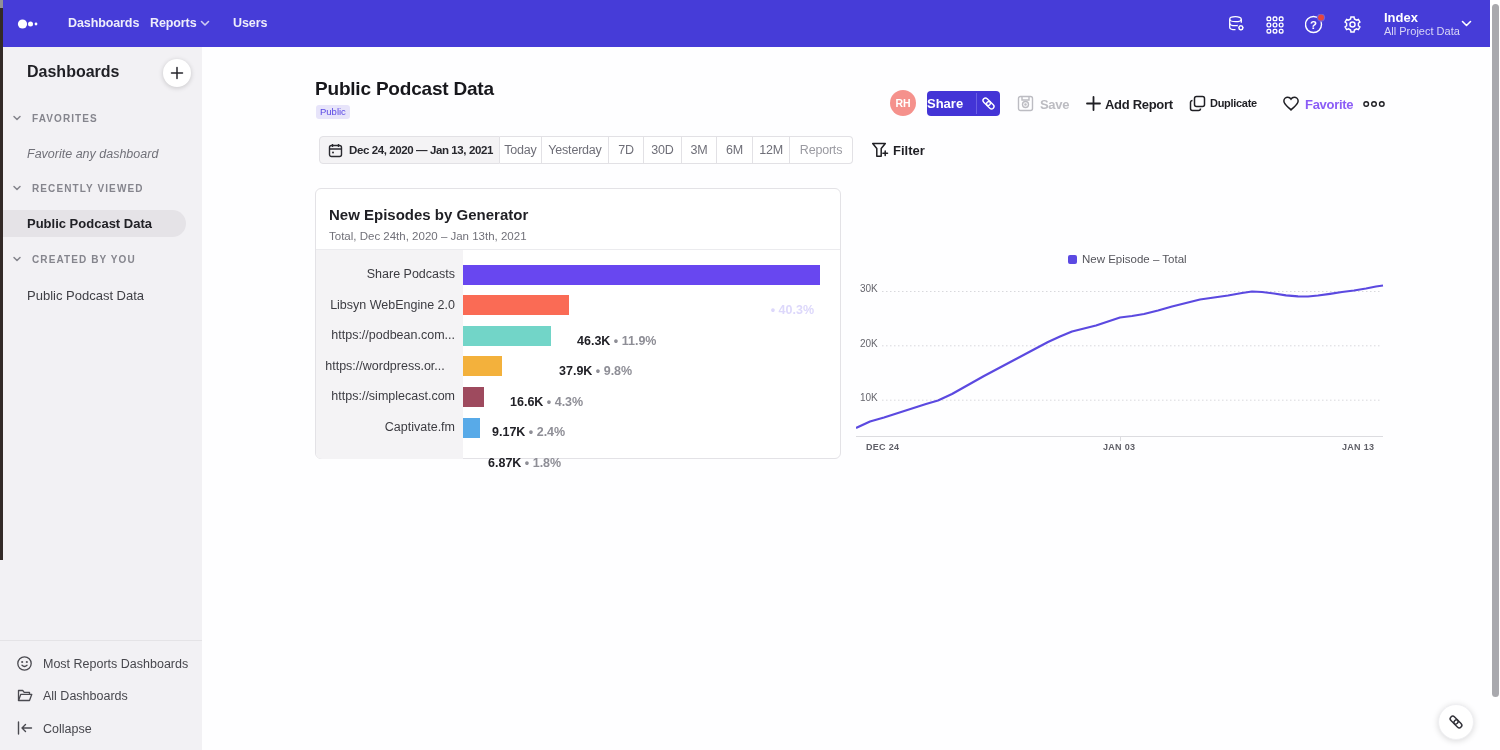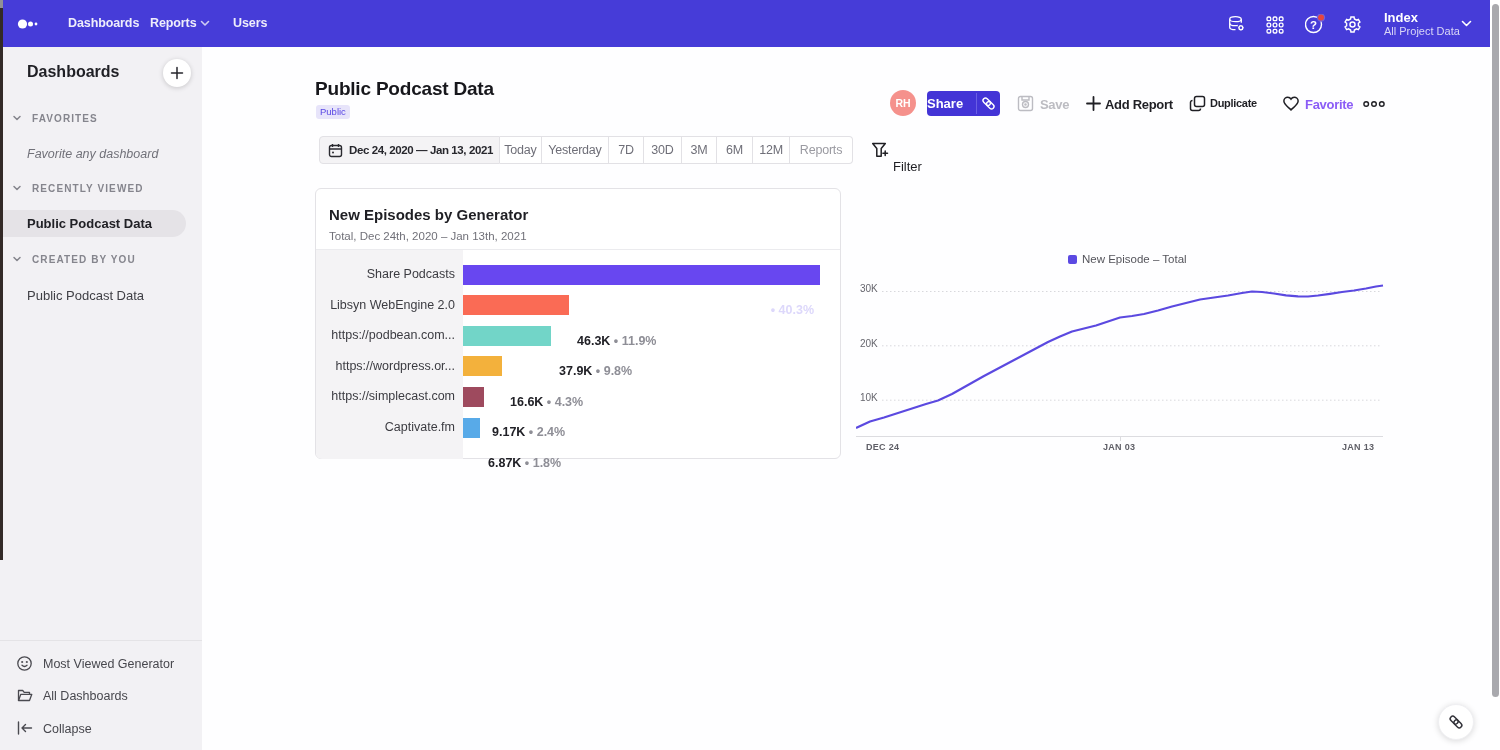"Filter" div { font-weight: 400 -> 700; top: 112px -> 96px }
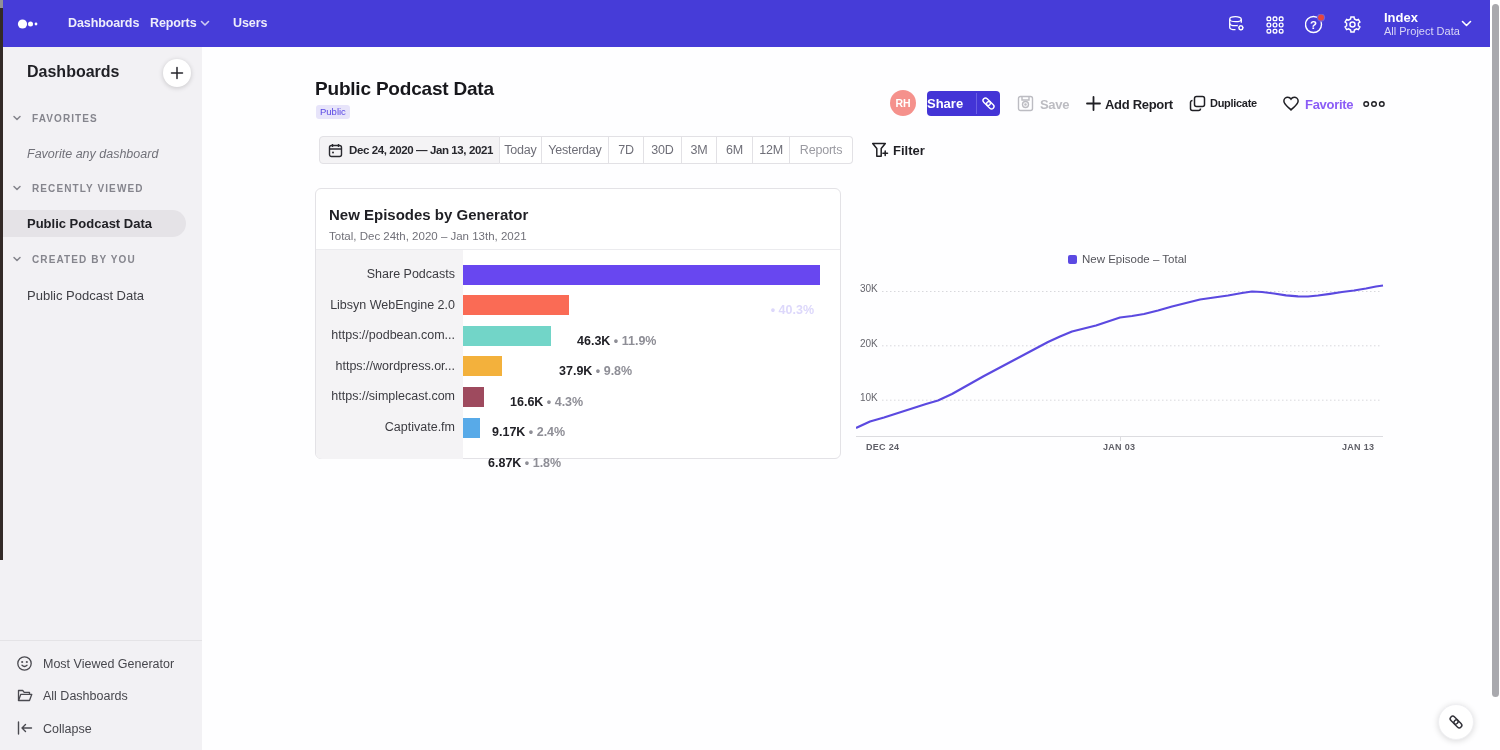"https://wordpress.or..." div.blabel { text-align: none -> center }
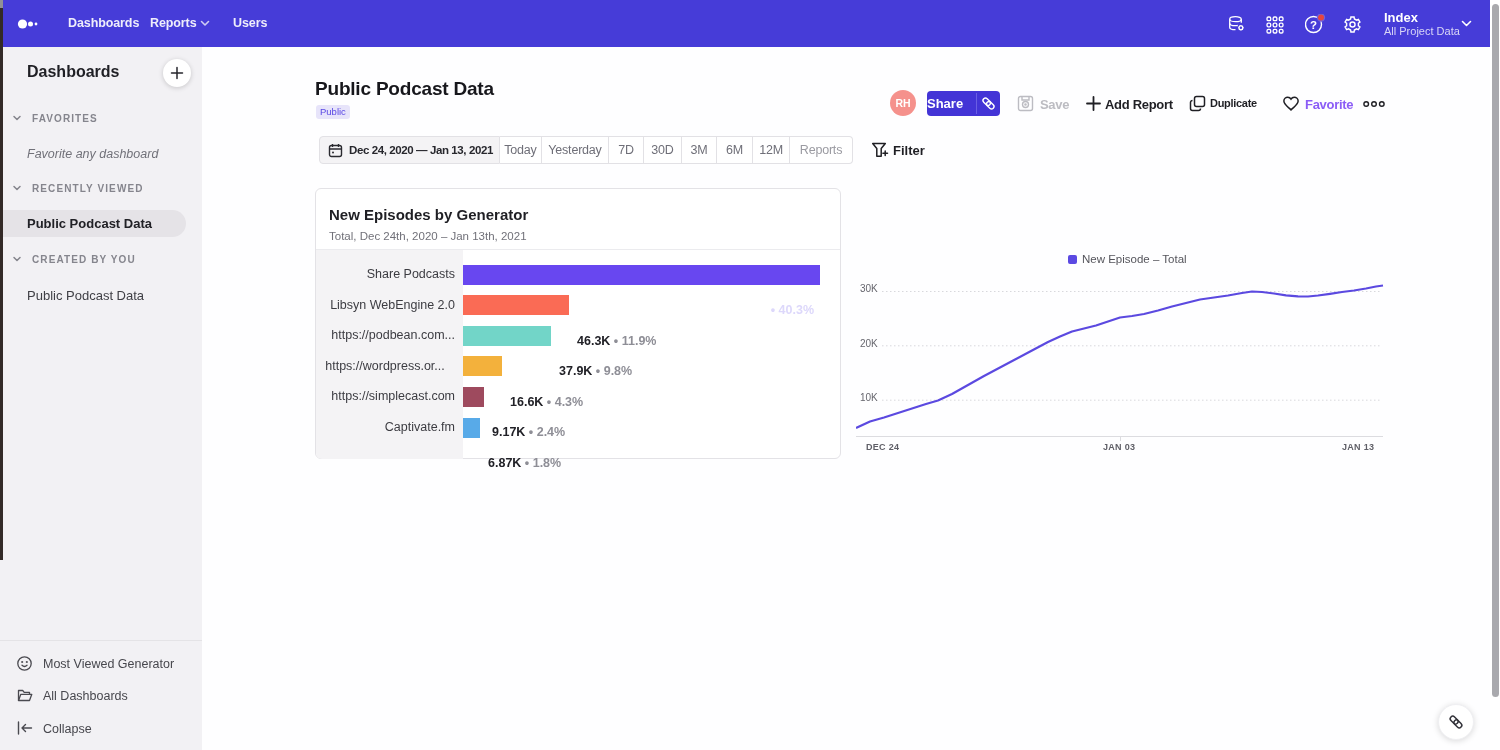"Most Viewed Generator" div { text: Viewed Generator -> Reports Dashboards }
